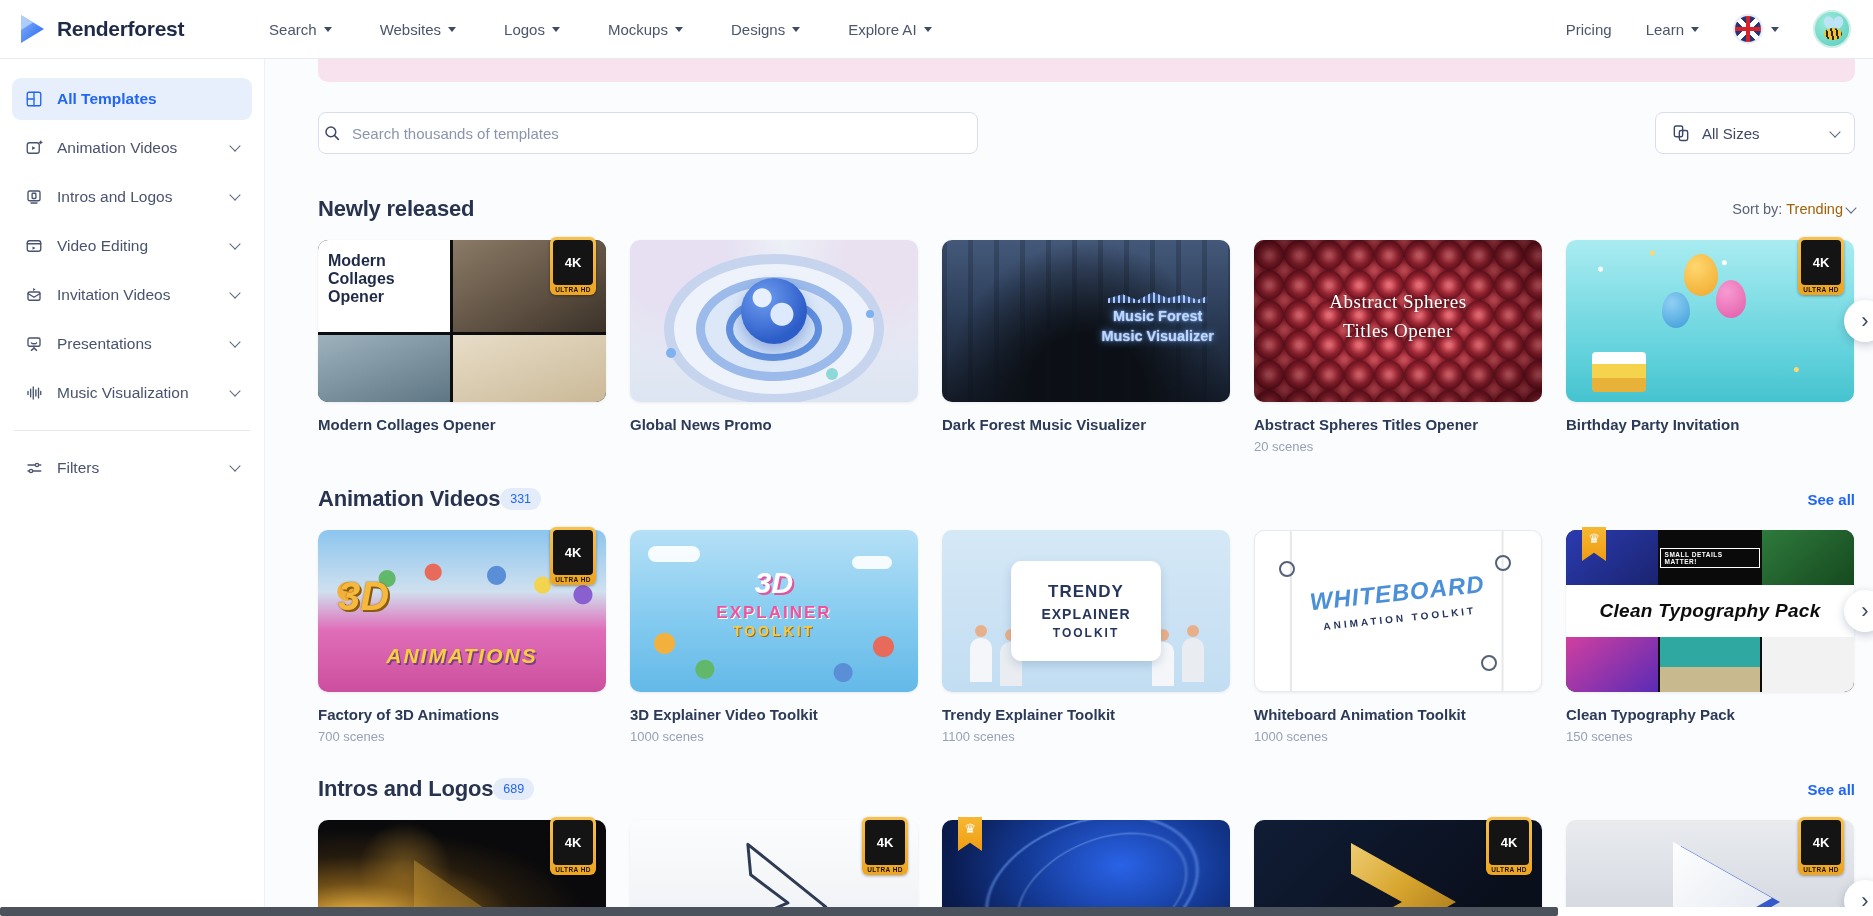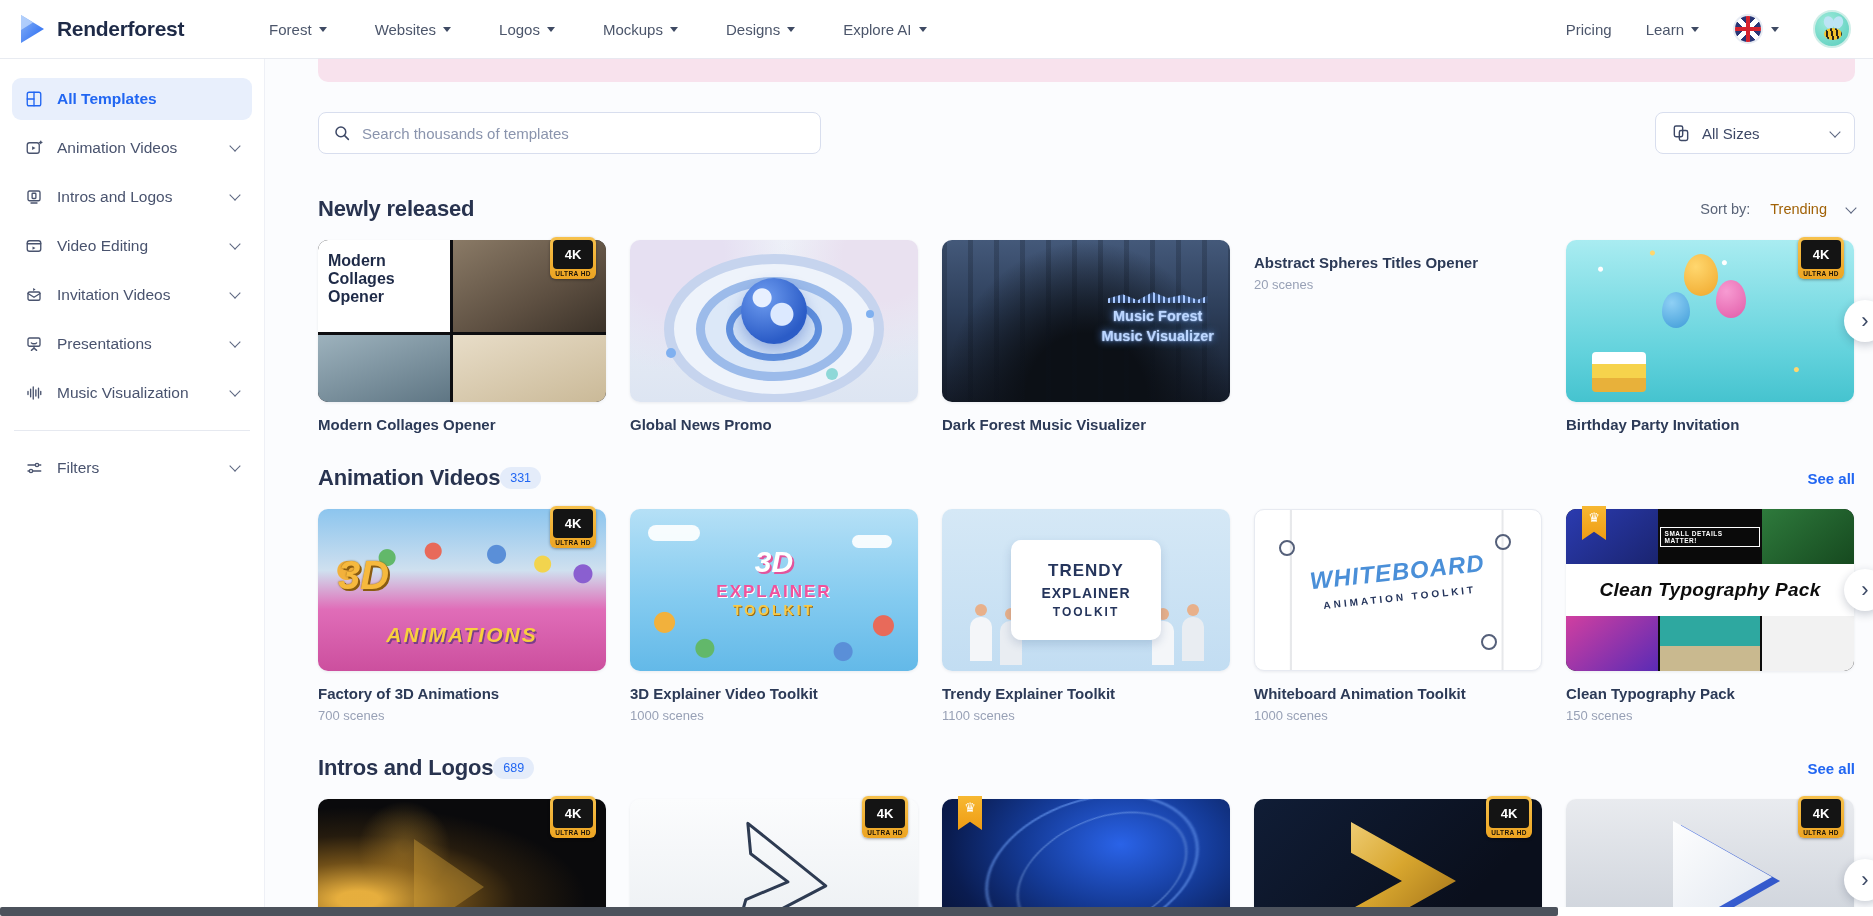"Forest" span { text: Forest -> Search }
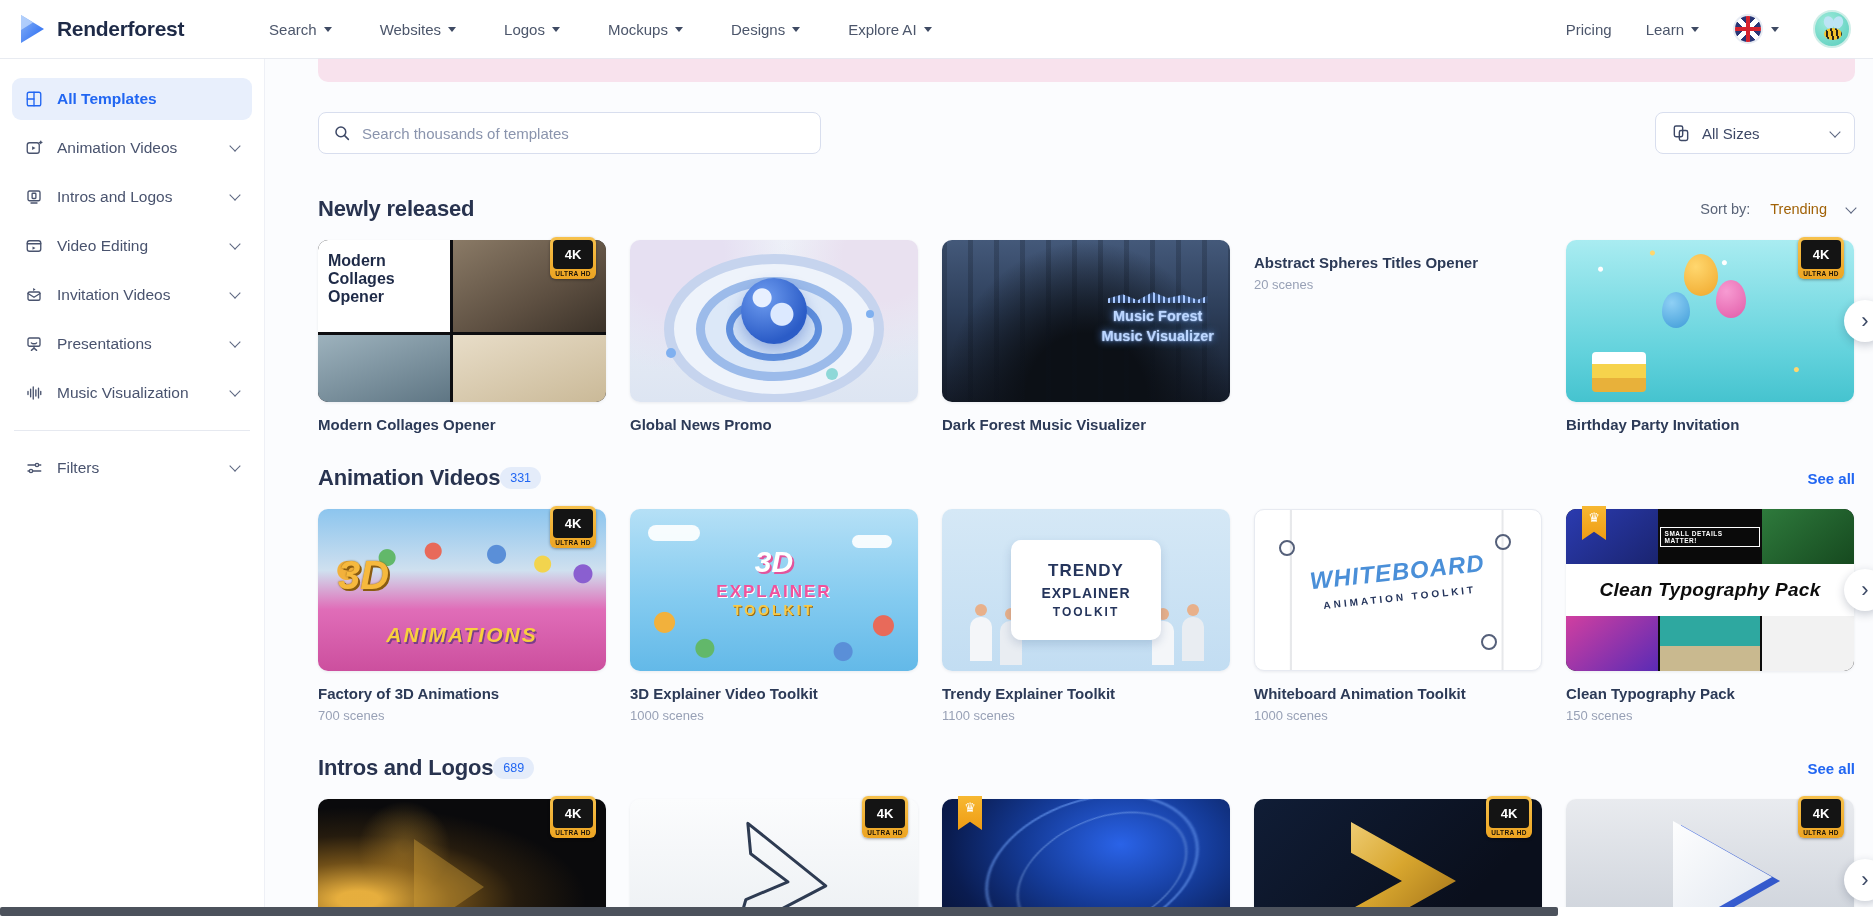"Search thousands of templates" .search-box { padding: 0 14px -> 0 4px; width: 503px -> 660px }
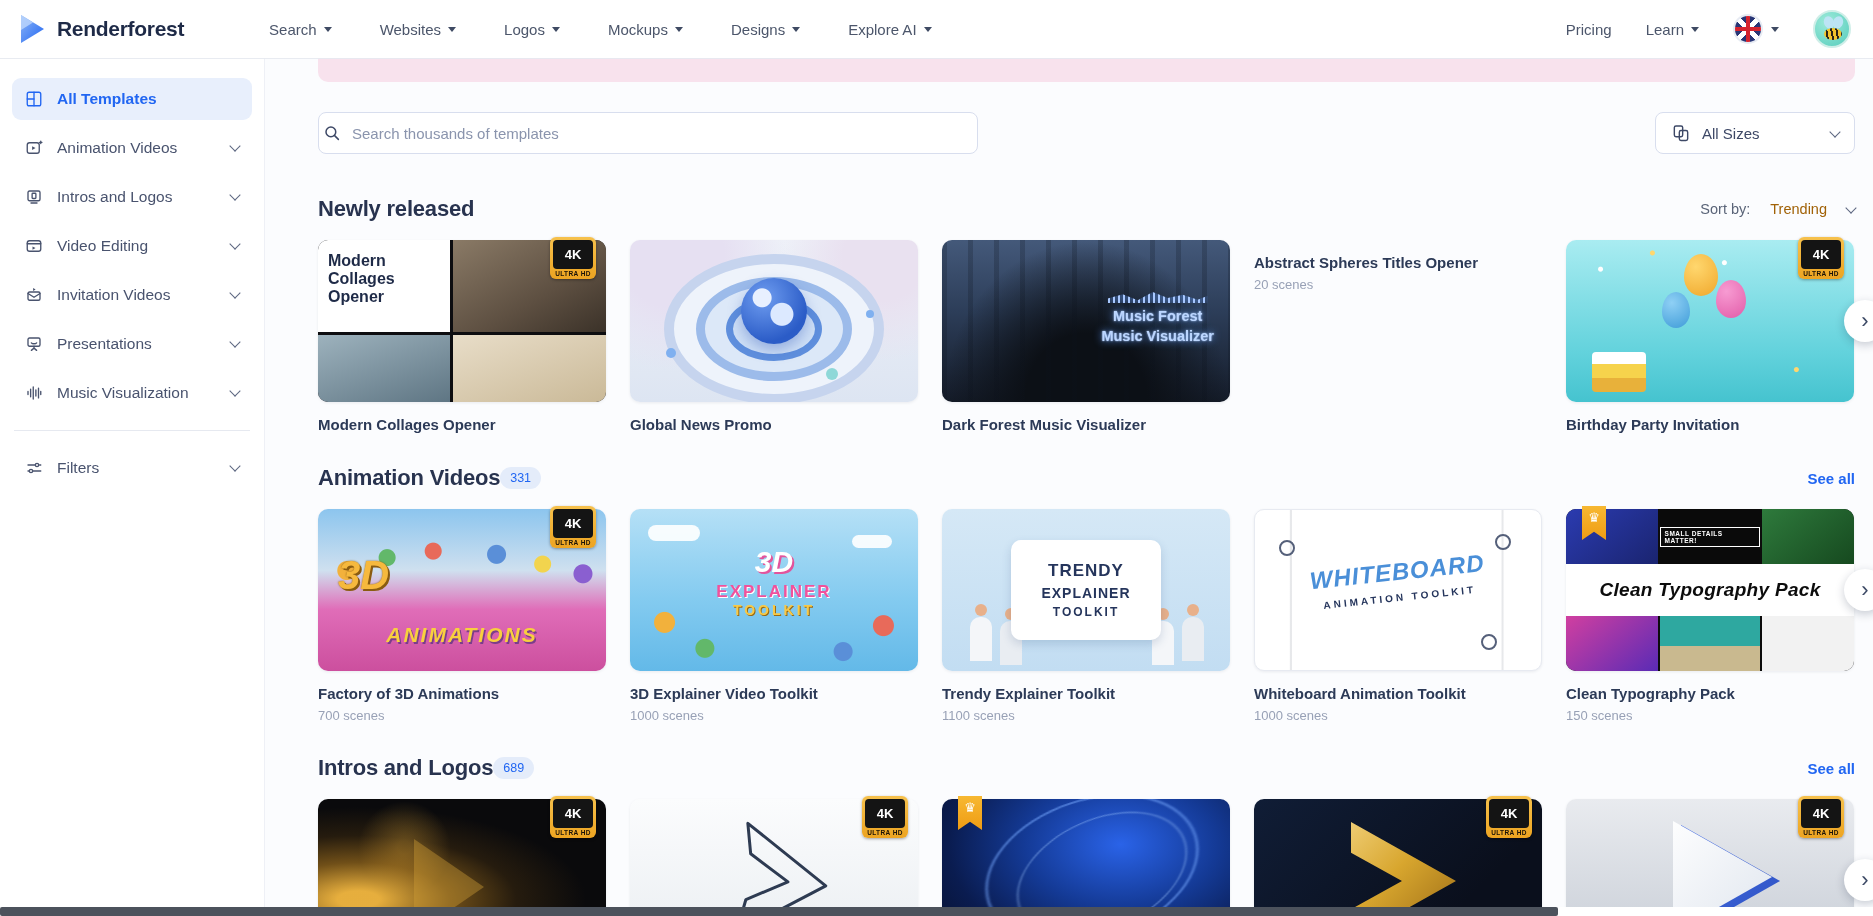"Sort by:" .sort { gap: 20px -> 4px }
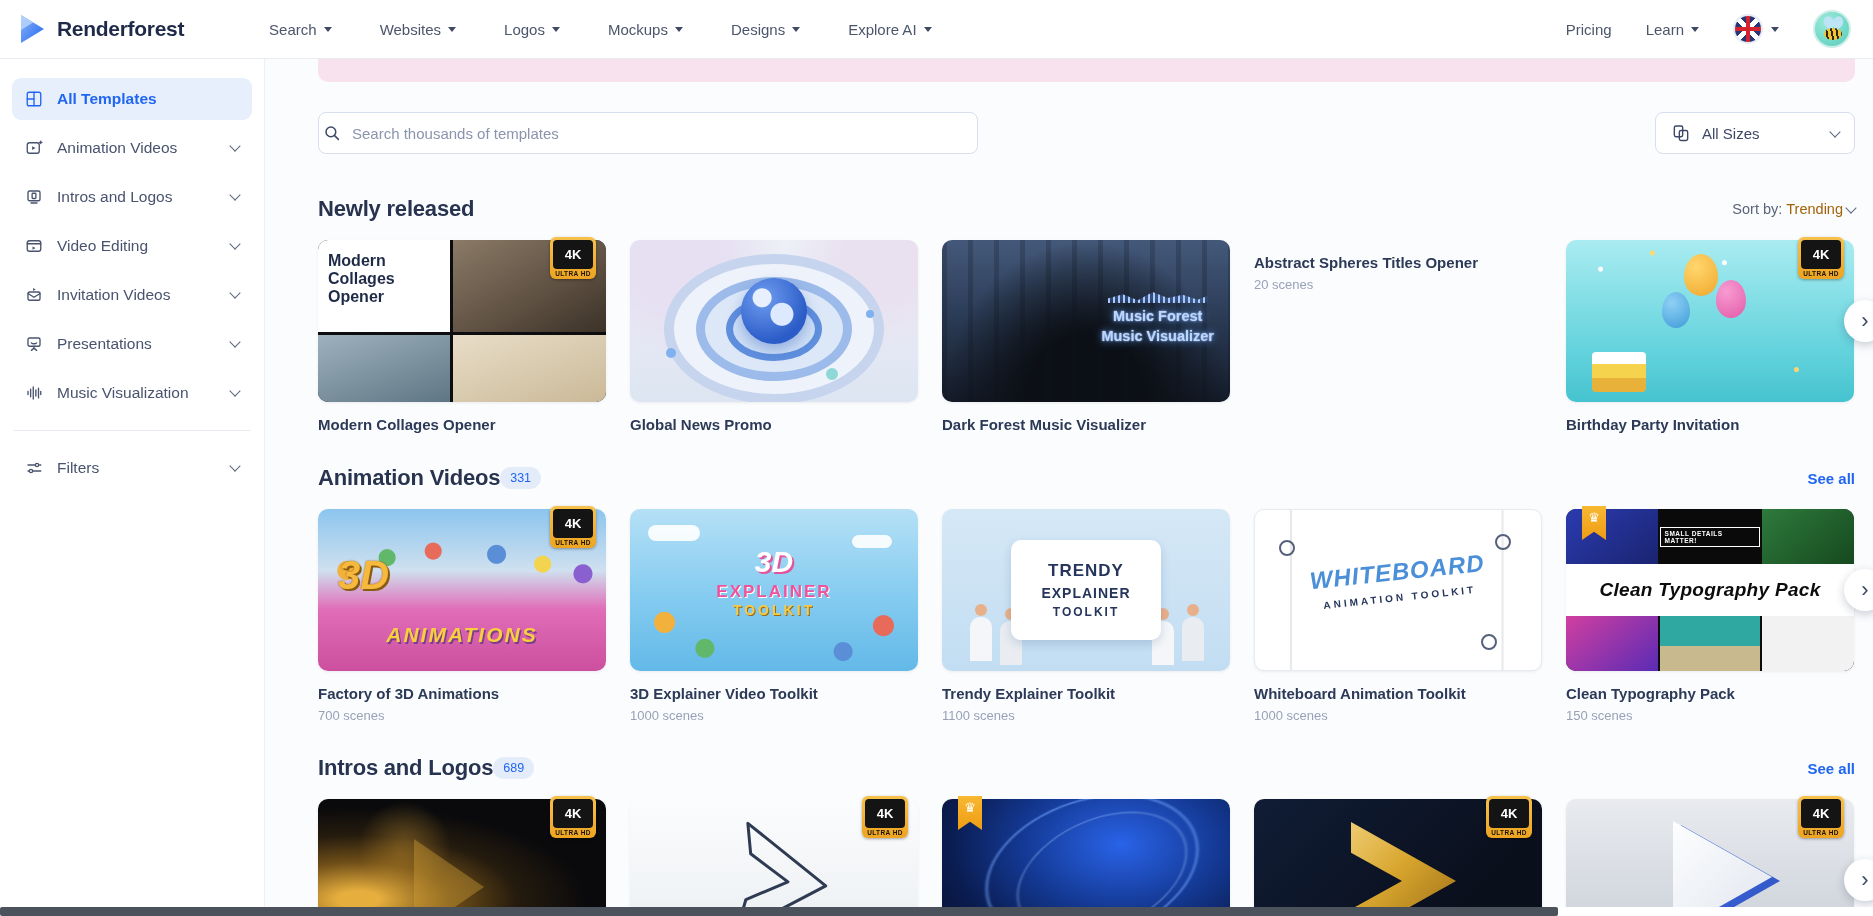"4K" .b4k { padding: 7px 0 -> 15px 0 }
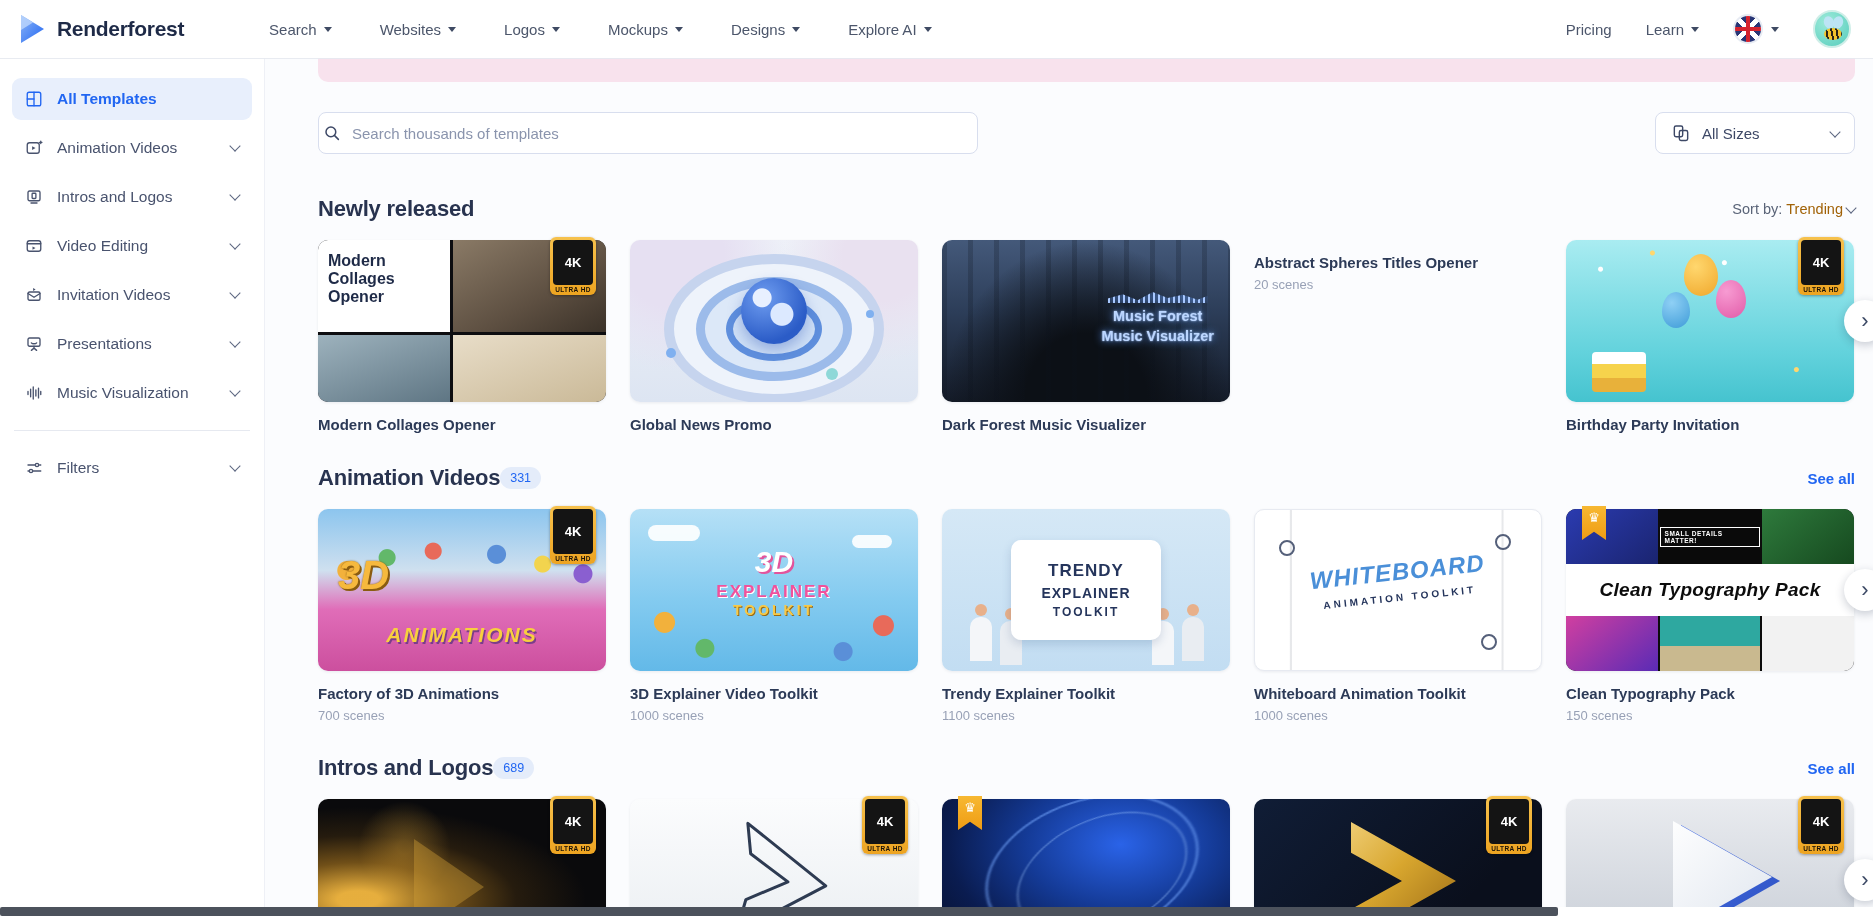"Abstract Spheres" div.thumb { html: none -> <div> <div> <div></div> <div> <div>Abstract Spheres</div> <div>Titles Opener</div> </div> </div> </div> }
